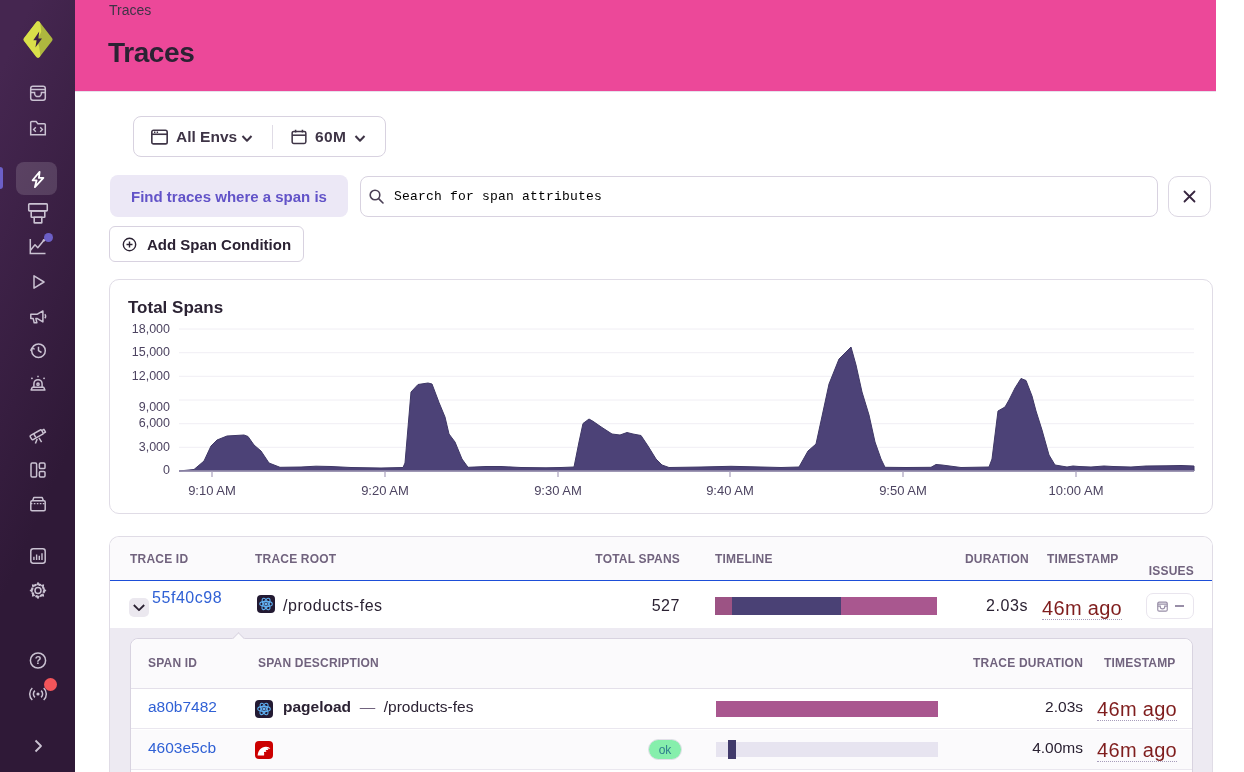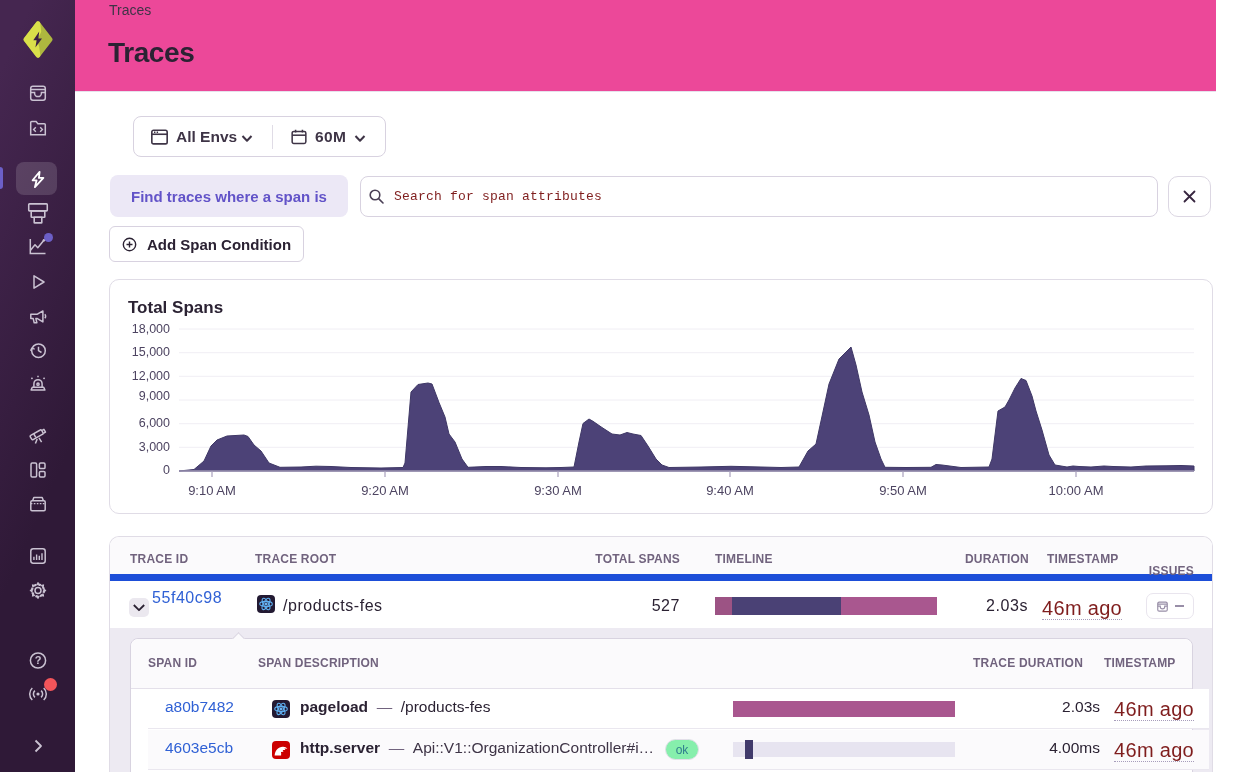"Search for span attributes" #searchph { color: #7f1d1d -> #000000 }
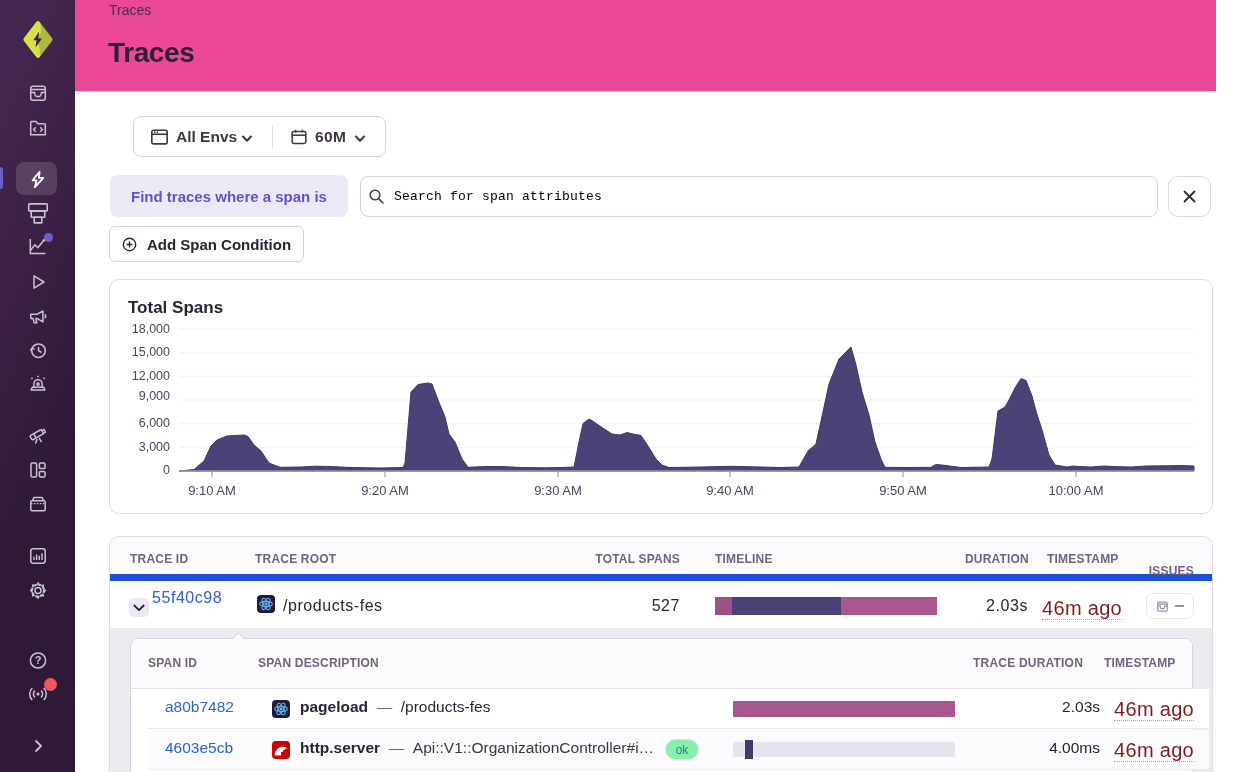"9,000" div.ylab { top: 109px -> 120px }
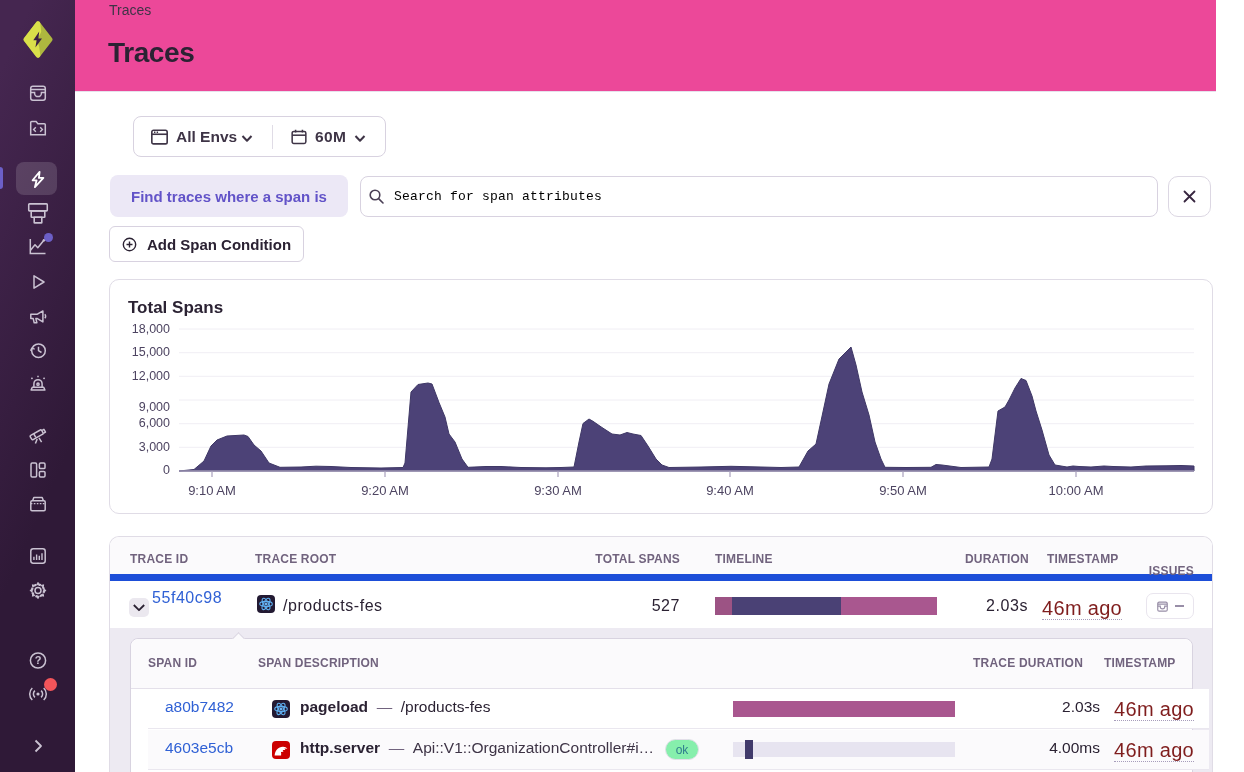"TRACE ID" #thead { border-bottom: 7px solid #1d4ed8 -> 1px solid #1d4ed8 }
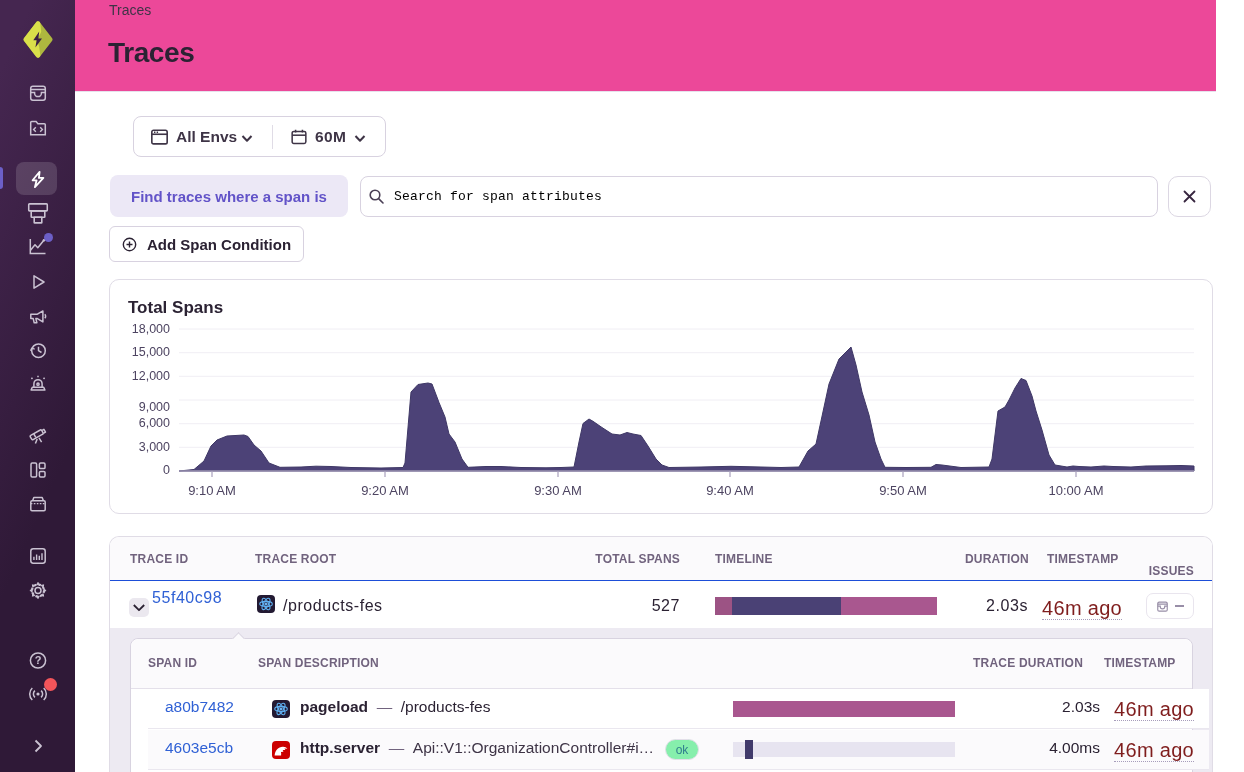"a80b7482" .nrow { left: 17px -> 0 }
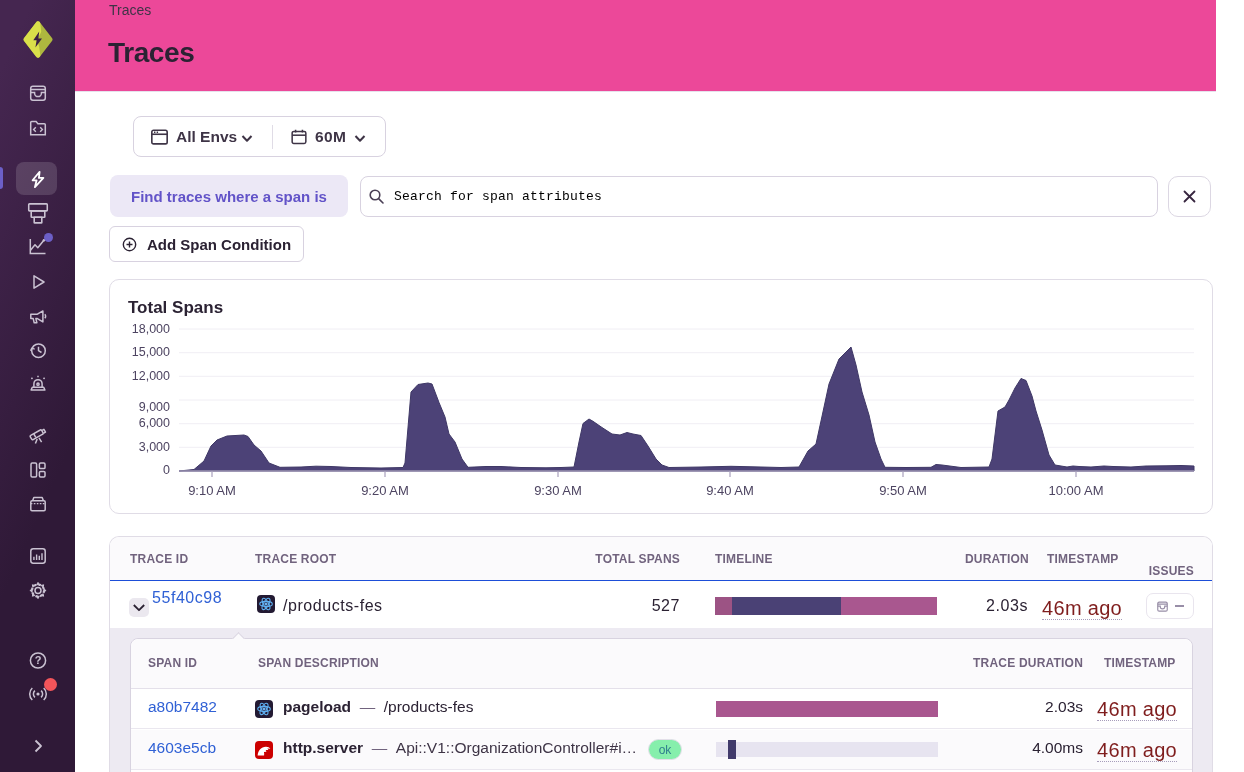"http.server —" div.cell { html: <div><b>http.server</b><span>&nbsp;&nbsp;—&nbsp;&nbsp;</span><span>Api::V1::OrganizationController#i…</span></div> -> none }
